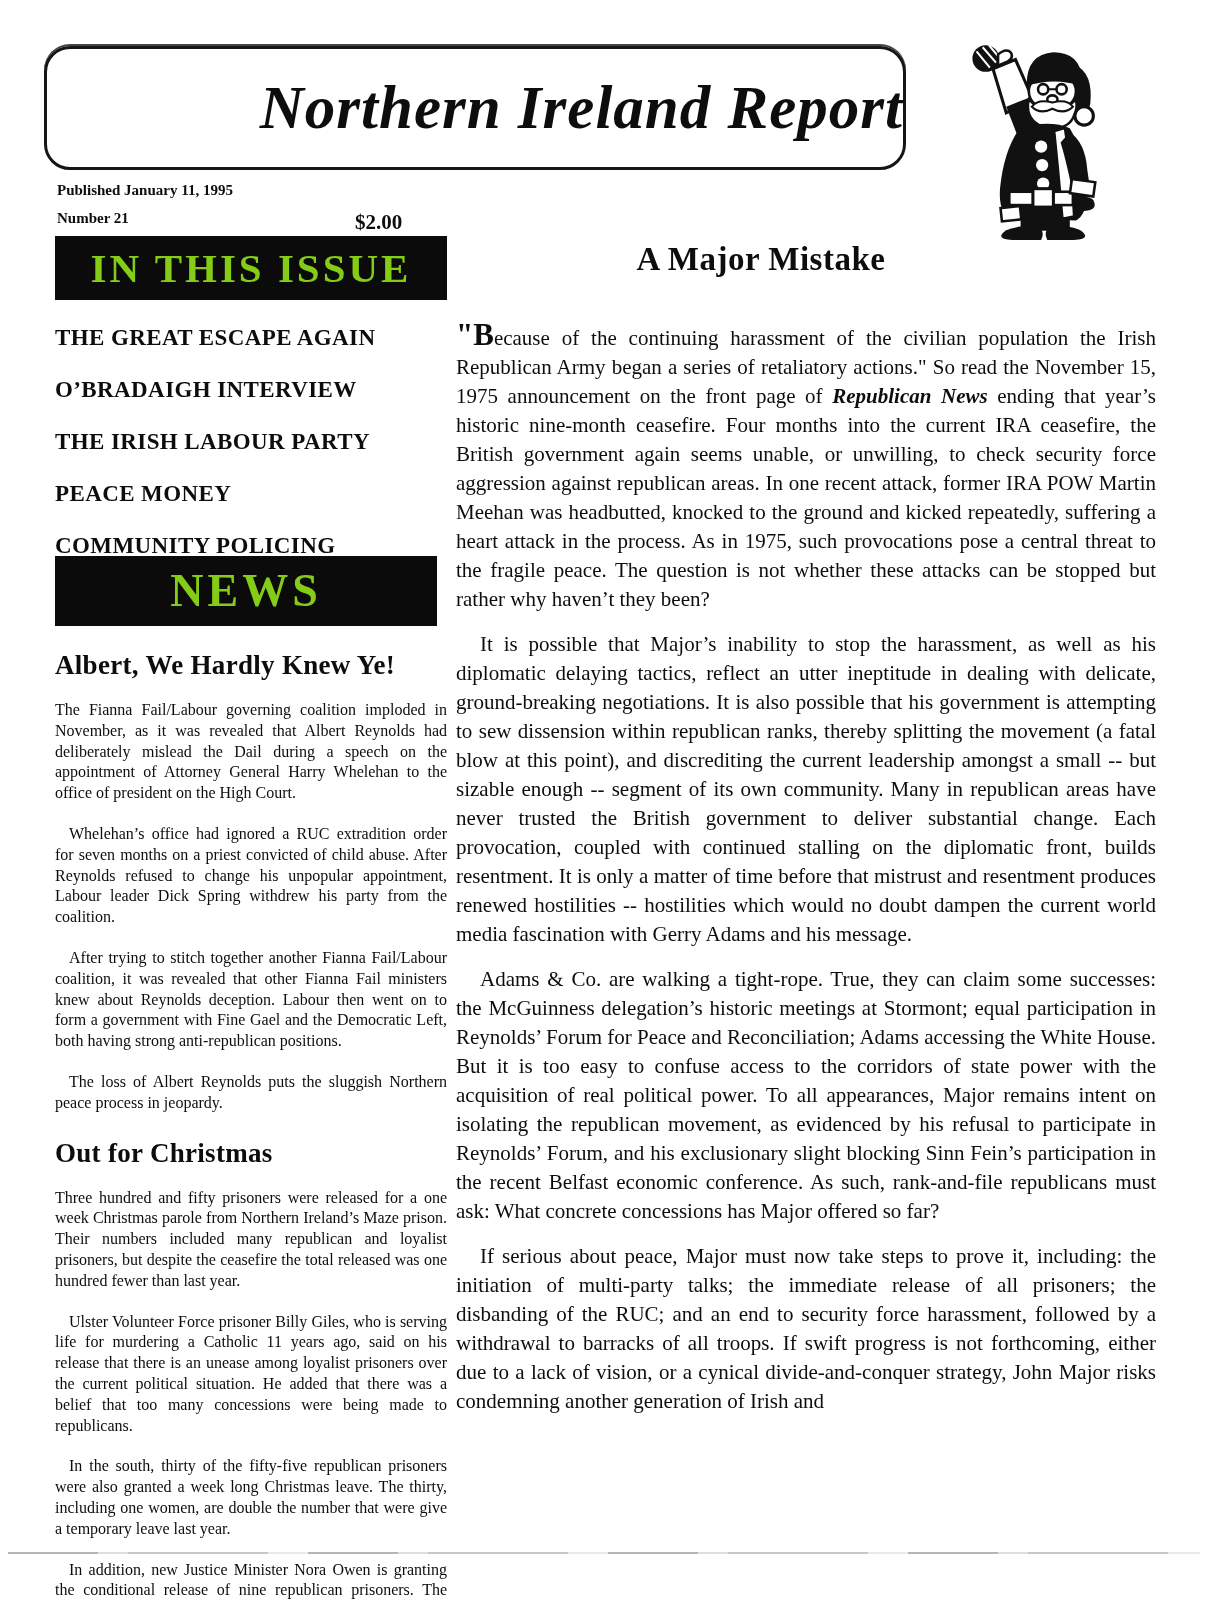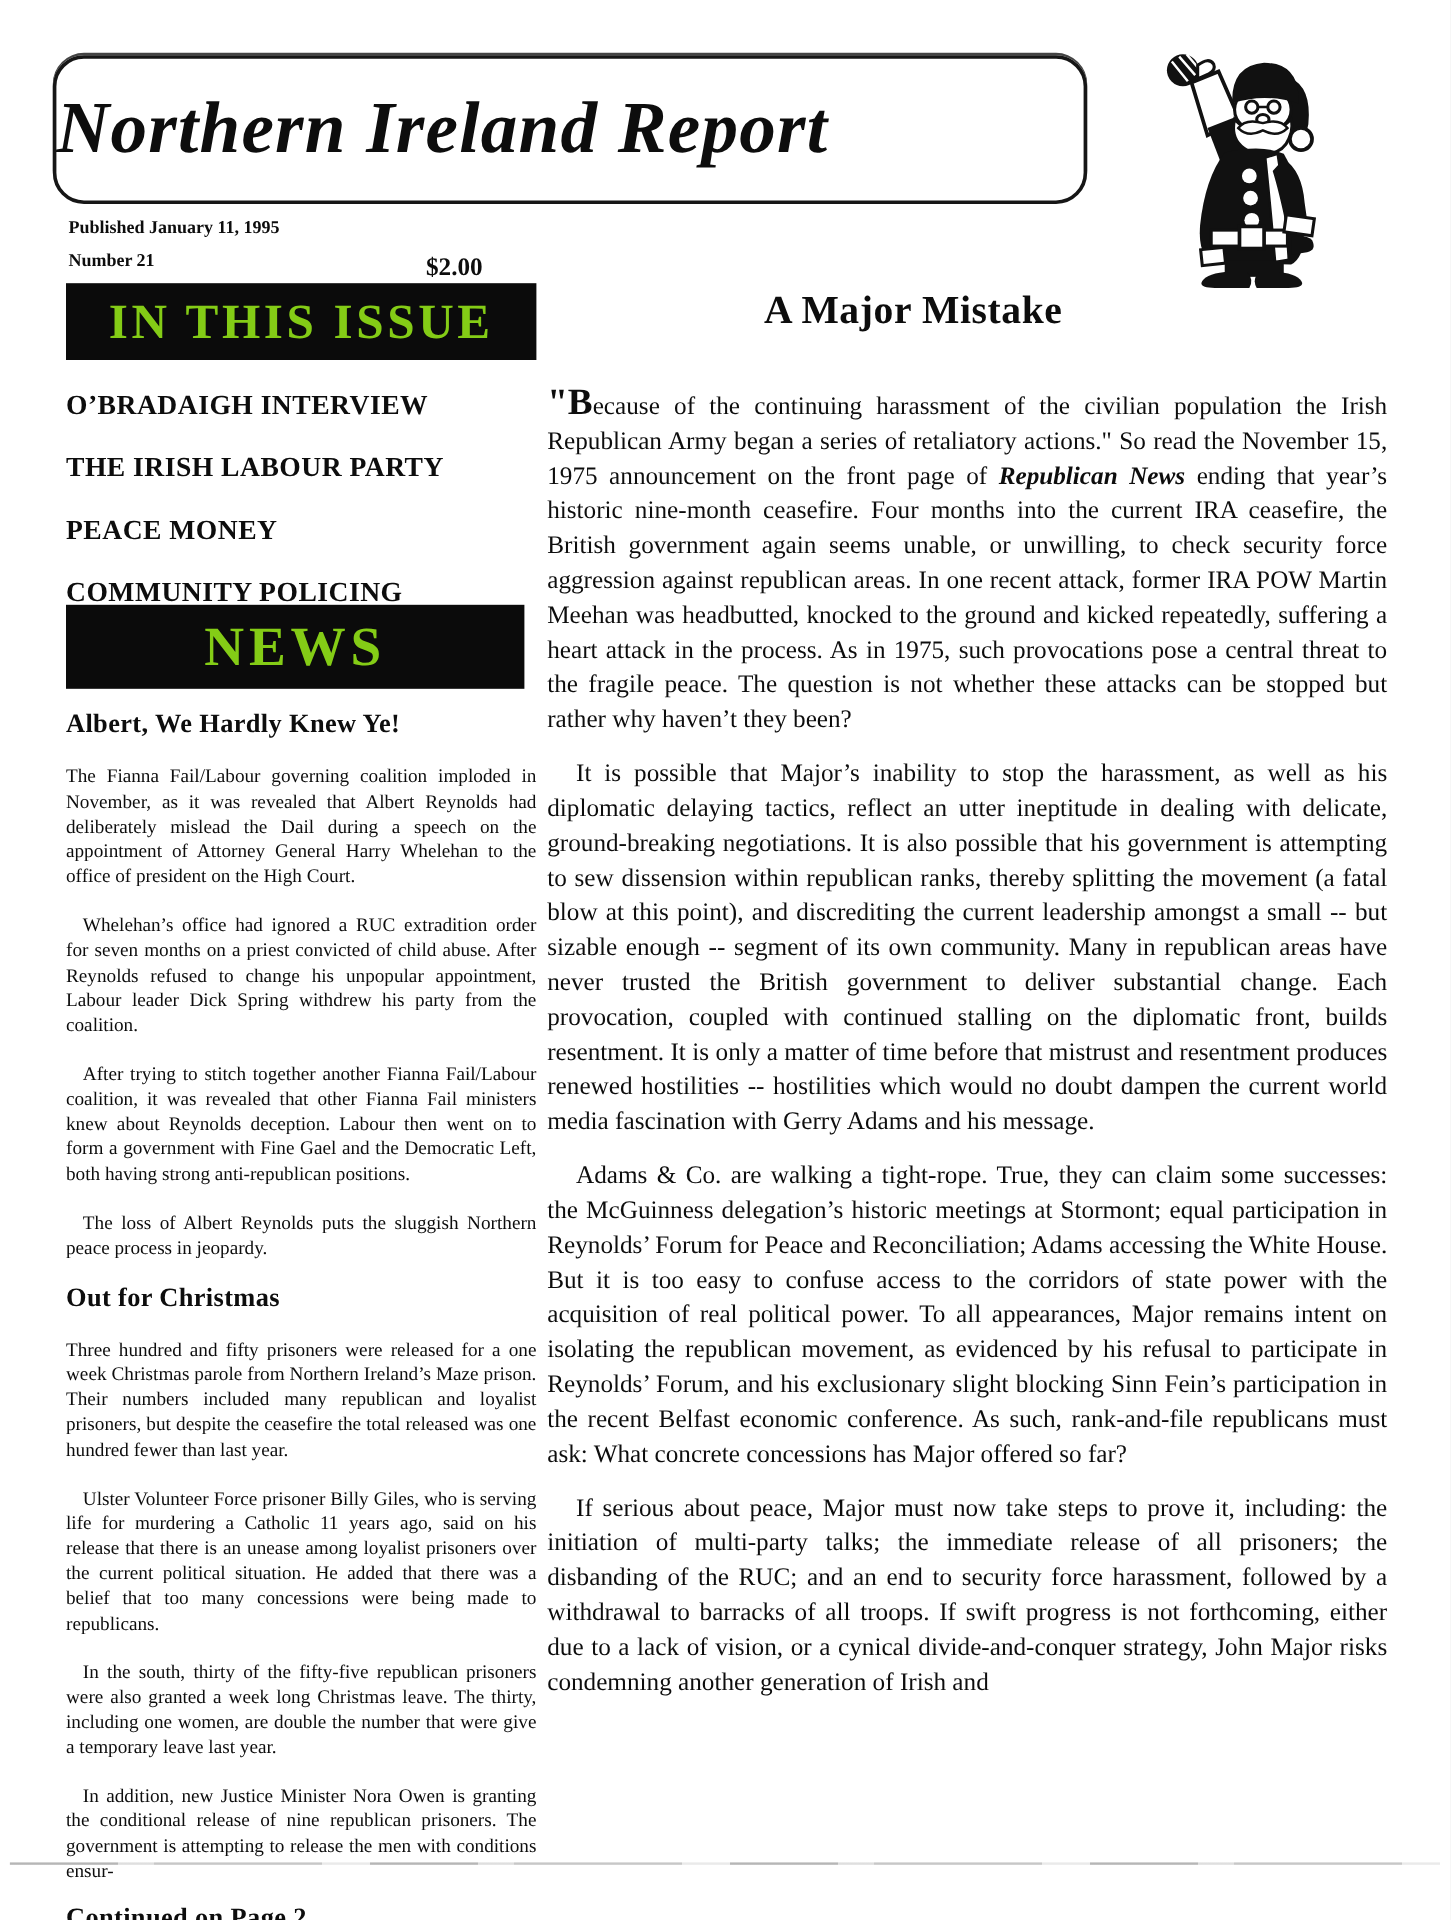"Northern Ireland Report" .masthead-box { justify-content: flex-start -> flex-end }
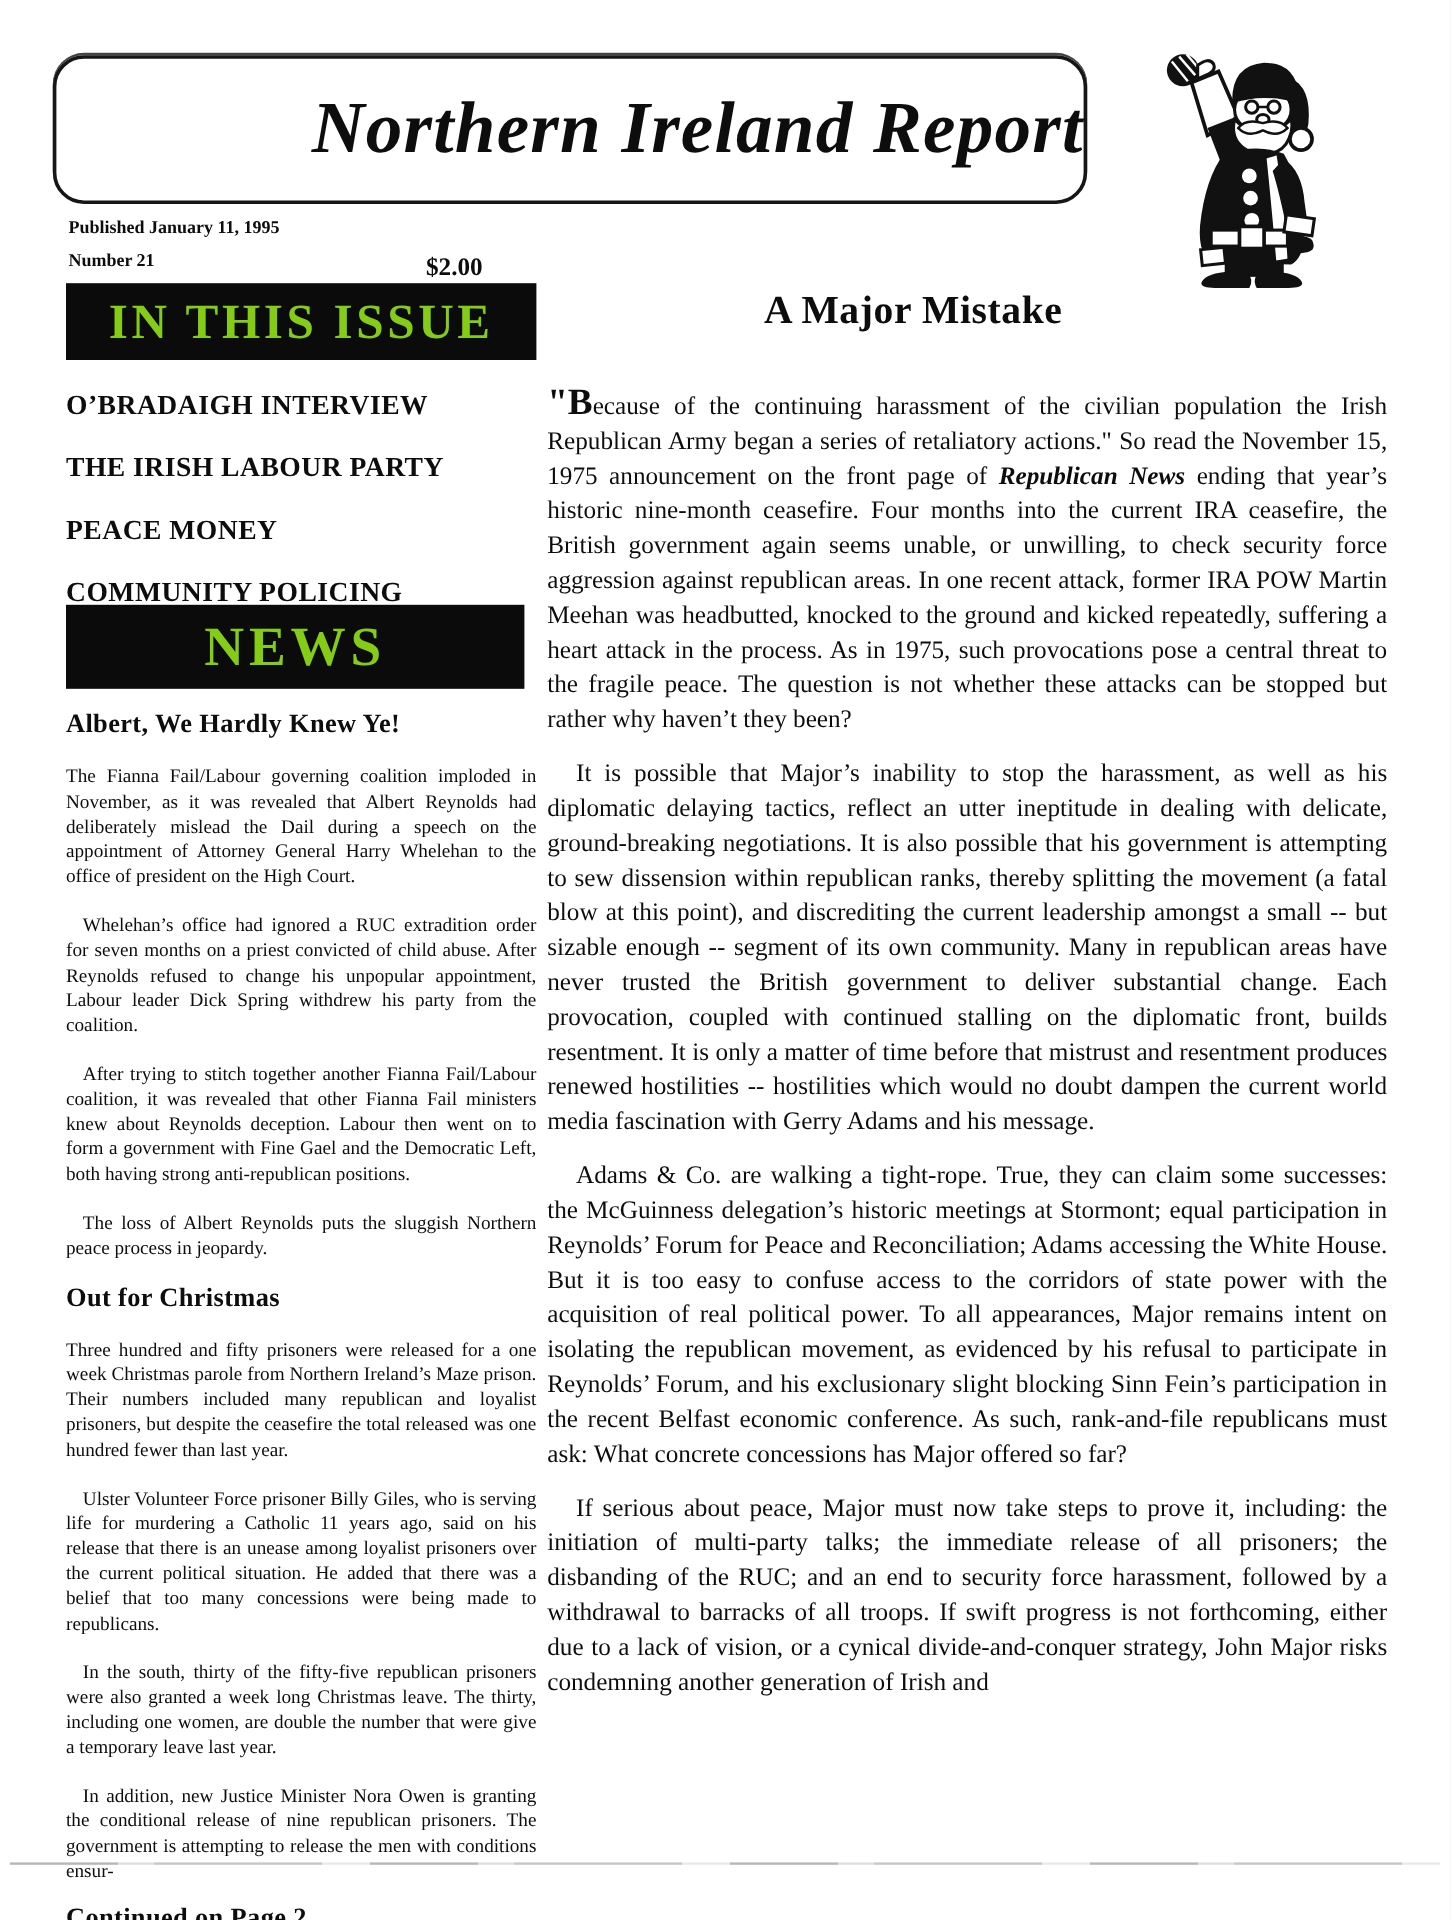"THE GREAT ESCAPE AGAIN" div.toc-item { html: none -> <div>THE GREAT ESCAPE AGAIN</div> }
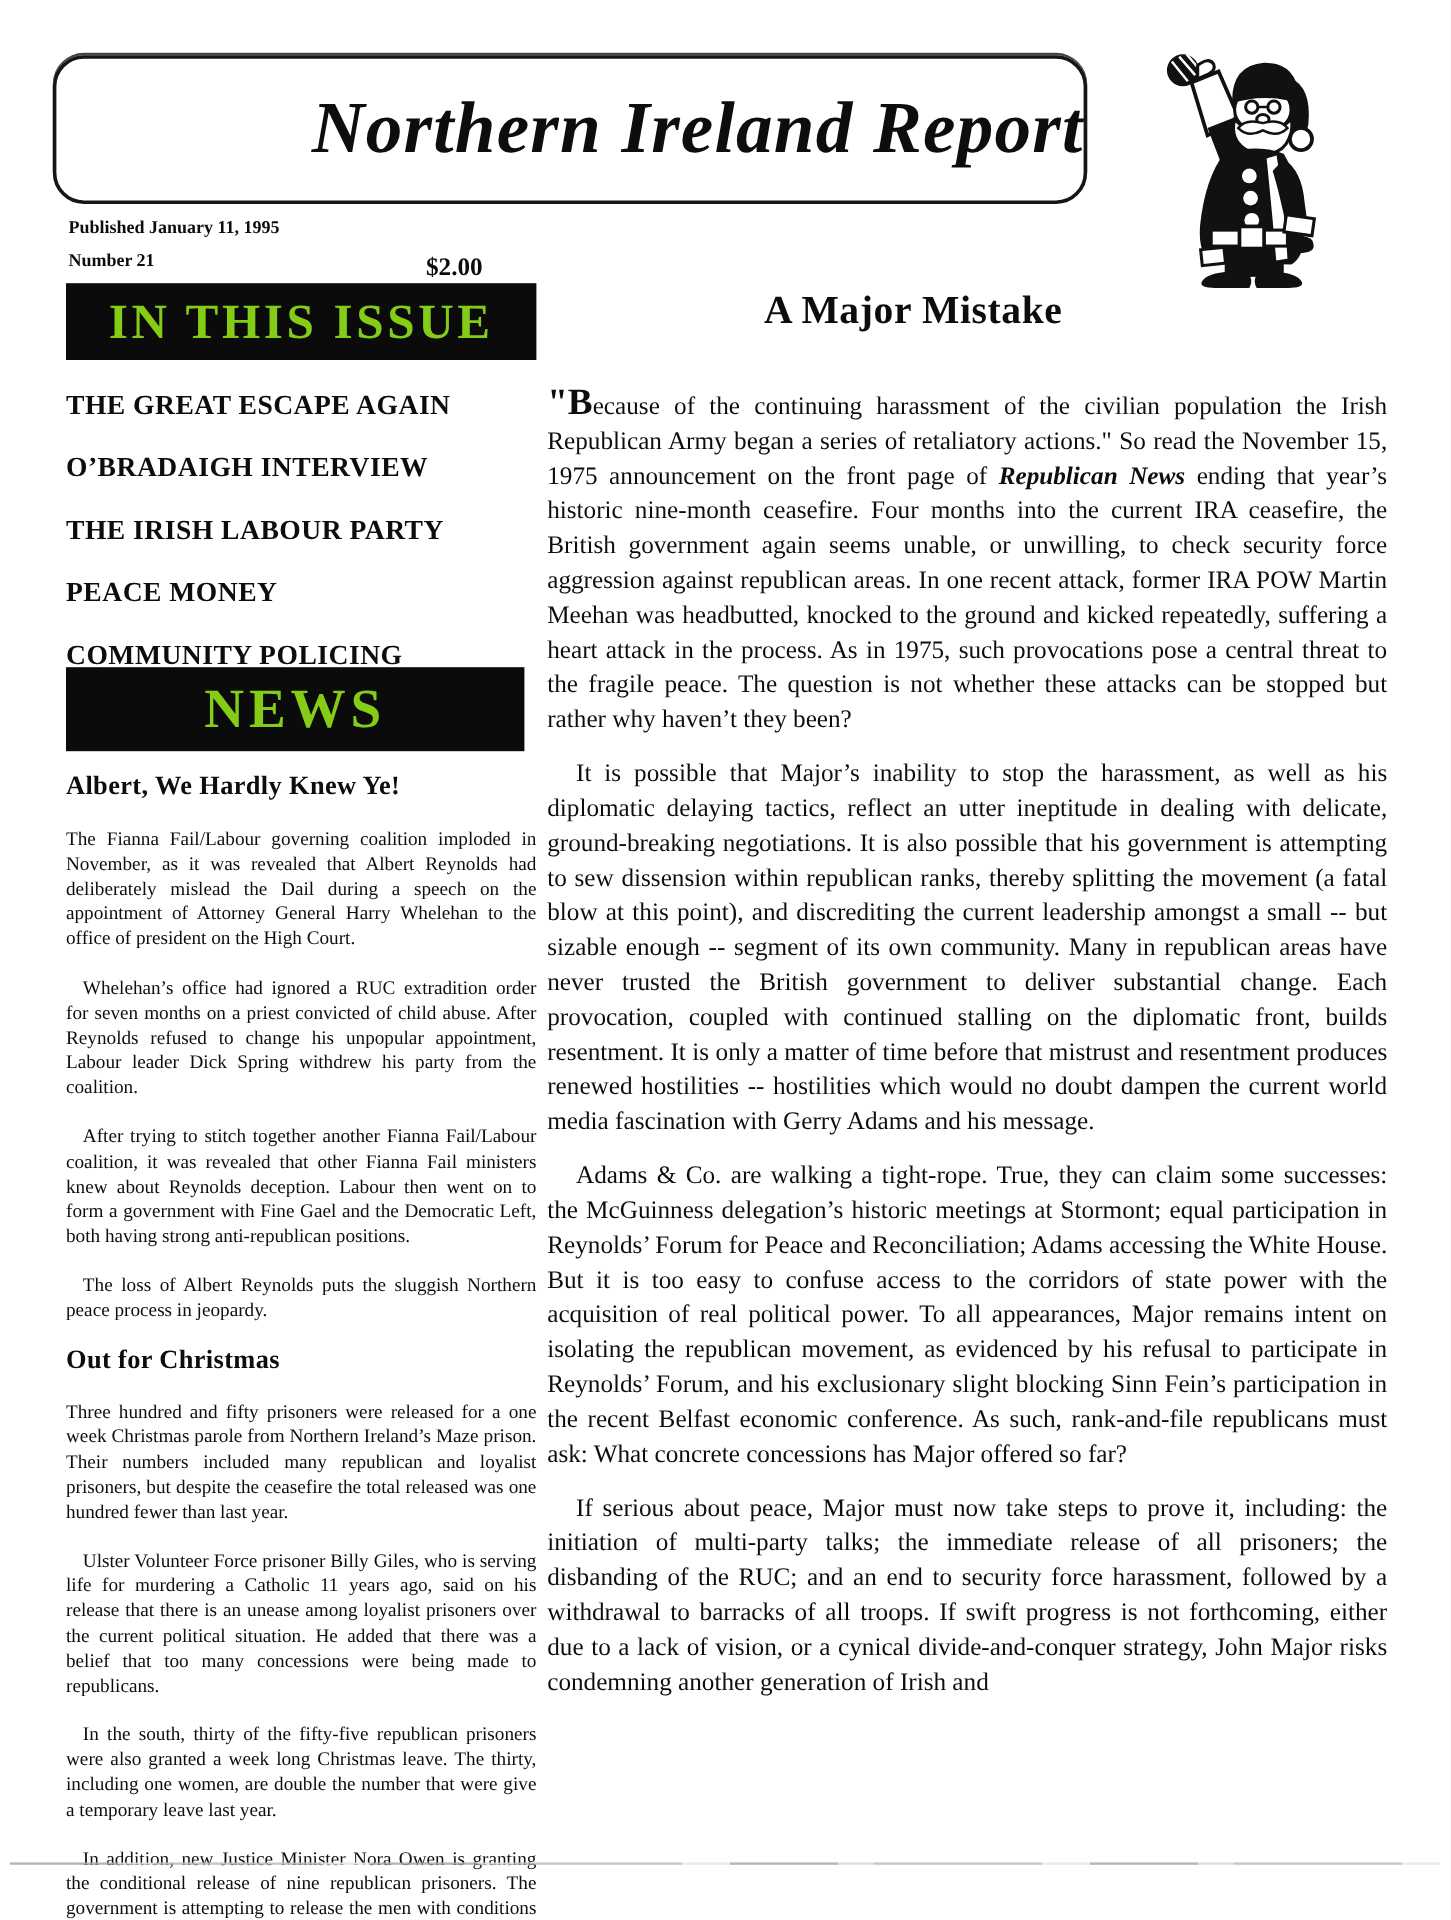"Albert, We Hardly Knew Ye!" .news-heading { font-size: 22px -> 27px; margin: 14px 0 0 0 -> 24px 0 0 0 }
